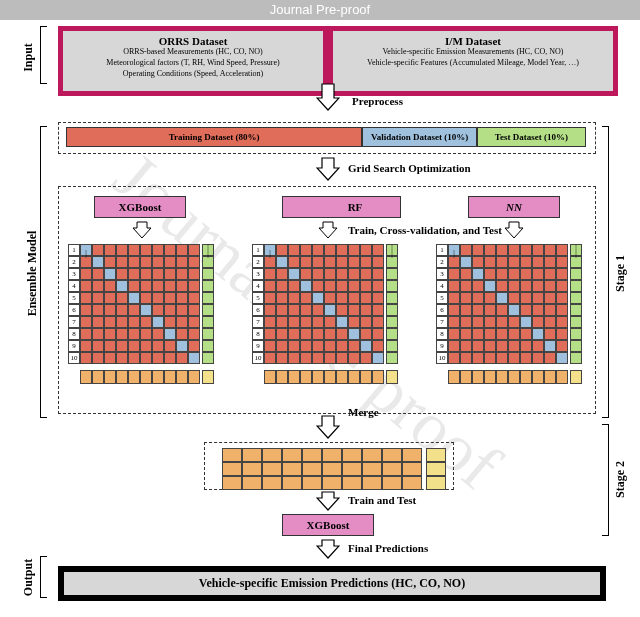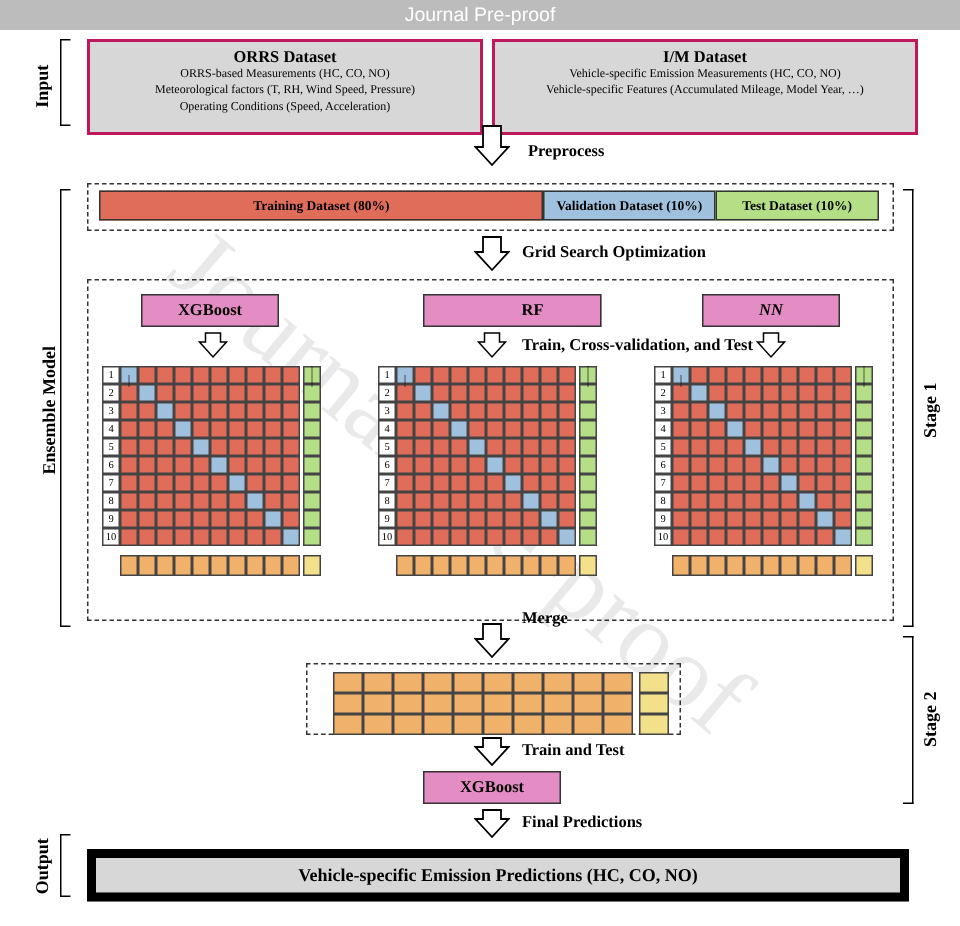"ORRS Dataset" .card { border: 2px solid #be185d -> 5px solid #be185d }
